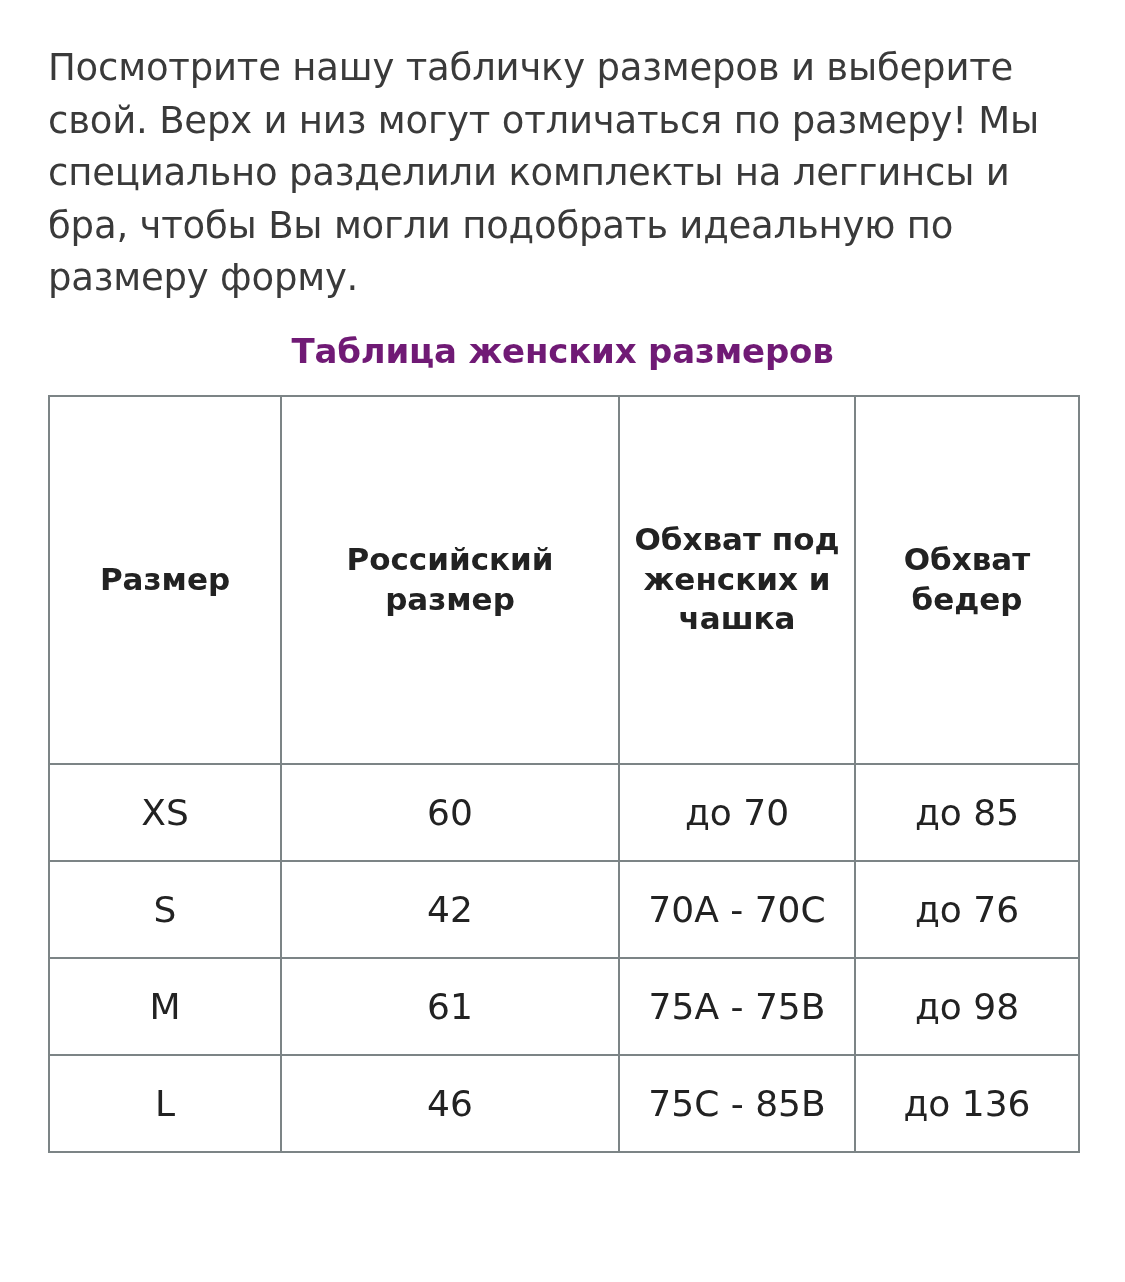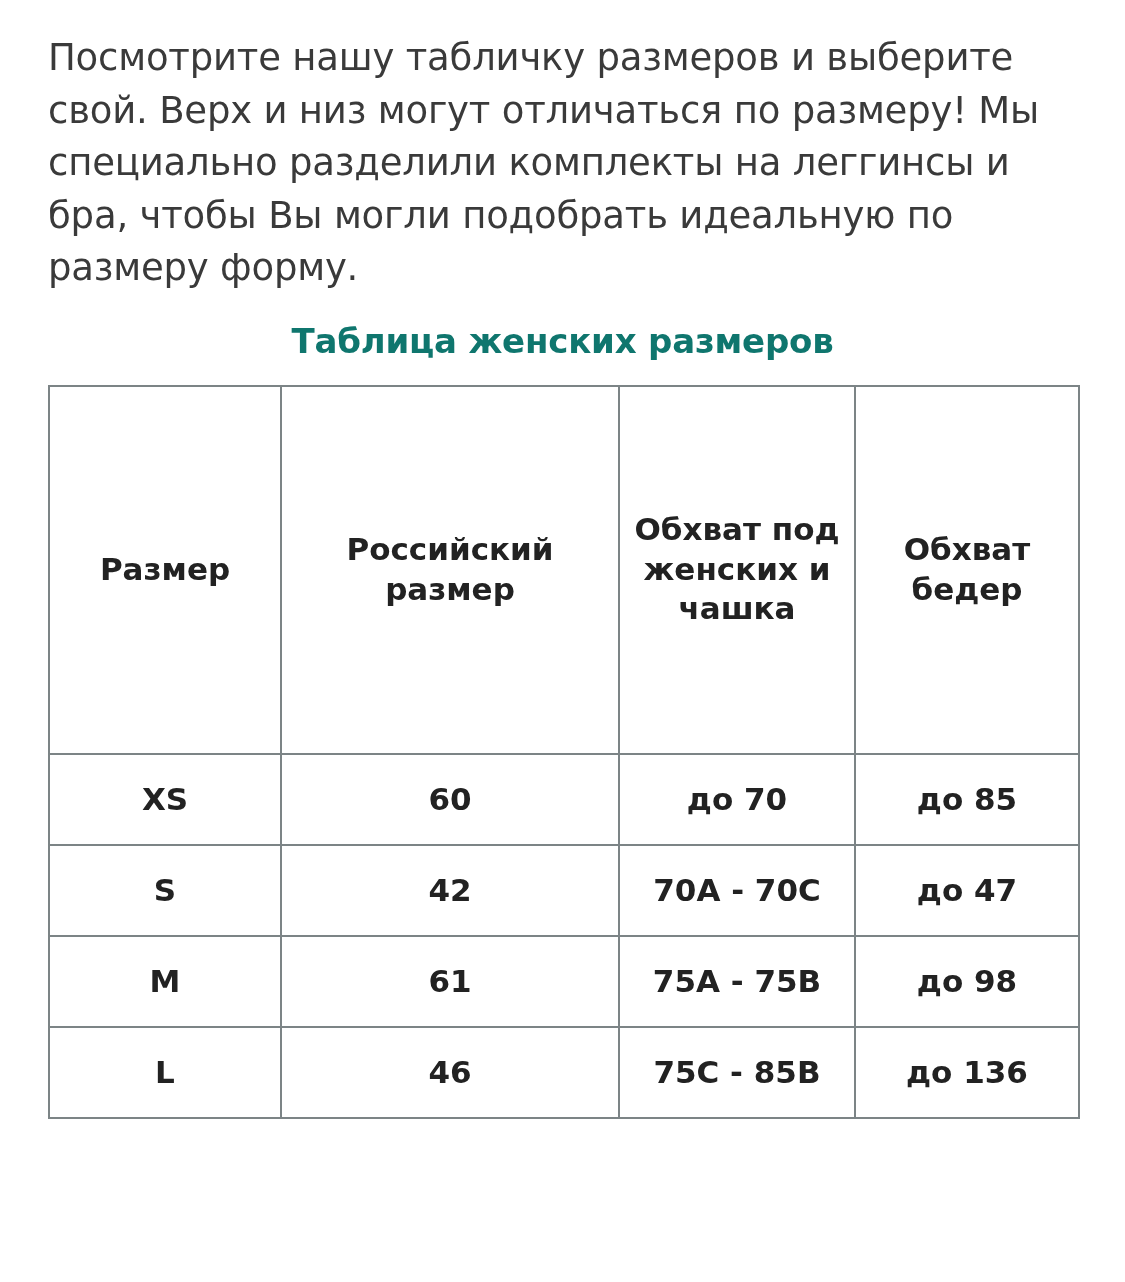"Посмотрите нашу табличку размеров и" .page { padding: 32px 48px 0 48px -> 42px 48px 0 48px }
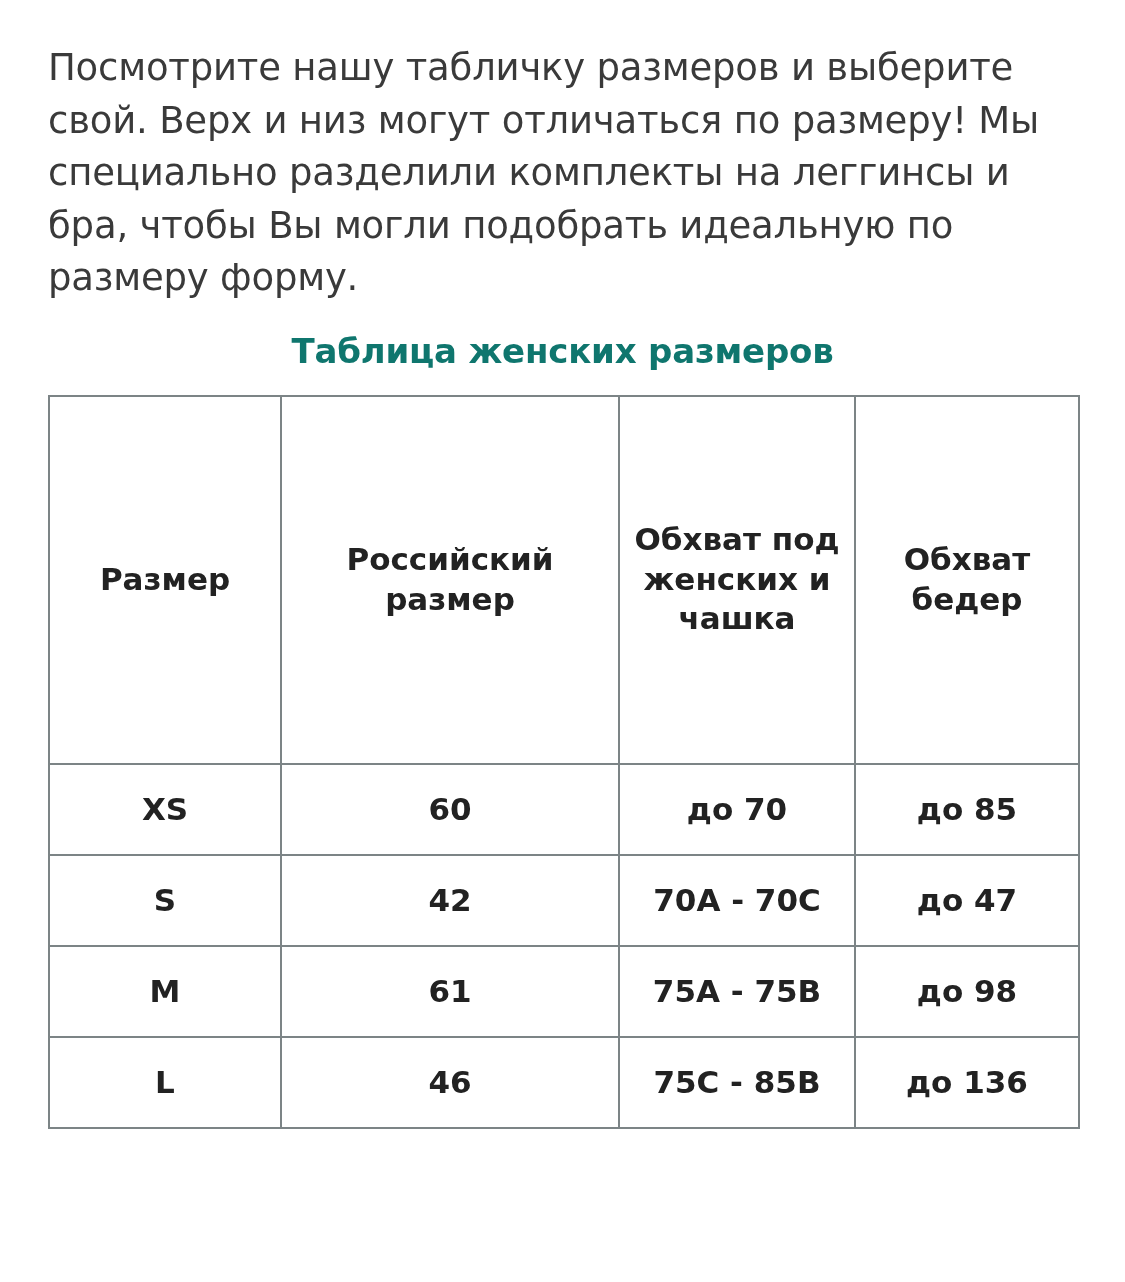"Таблица женских размеров" .table-title { color: #0f766e -> #701a75 }
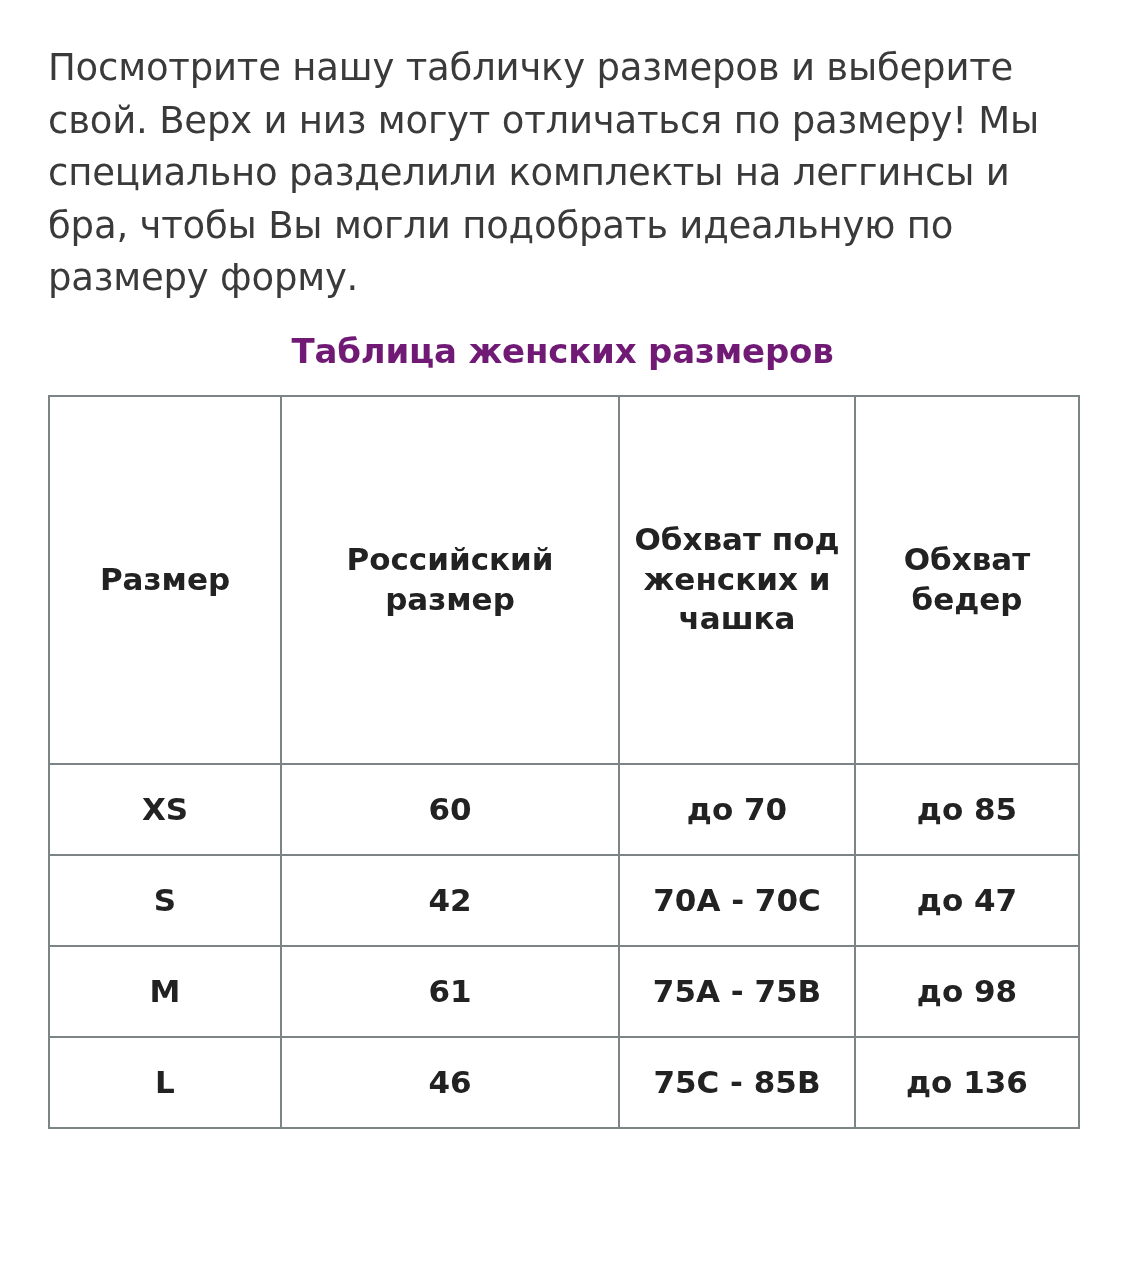"XS" table.size-table td { font-size: 31px -> 36px; font-weight: 700 -> 400 }
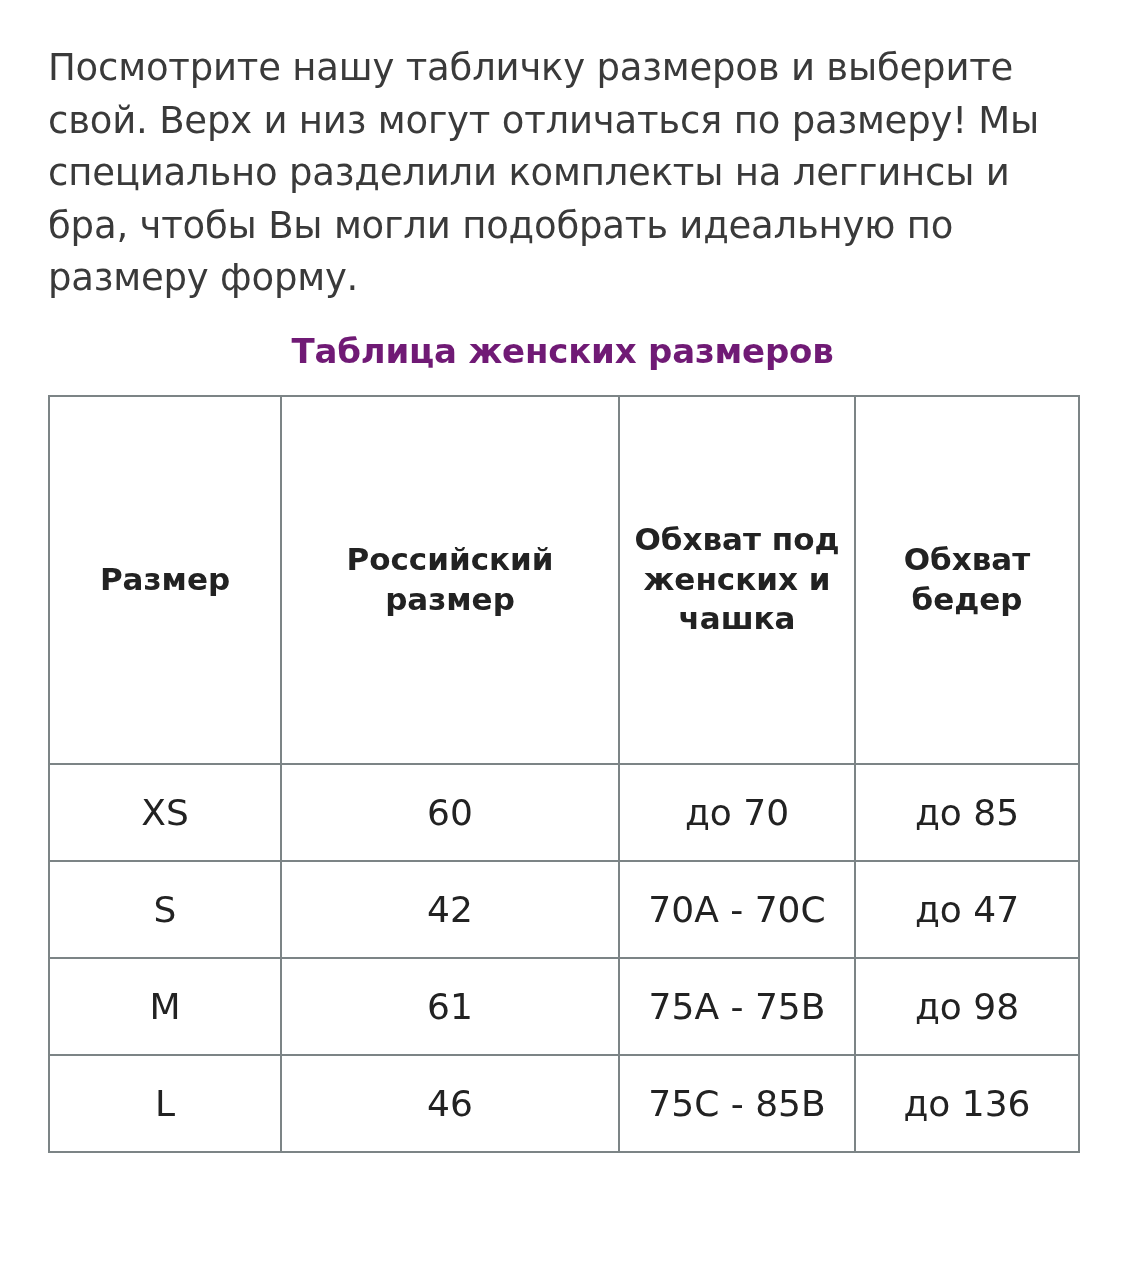"до 47" td { text: 47 -> 76 }
